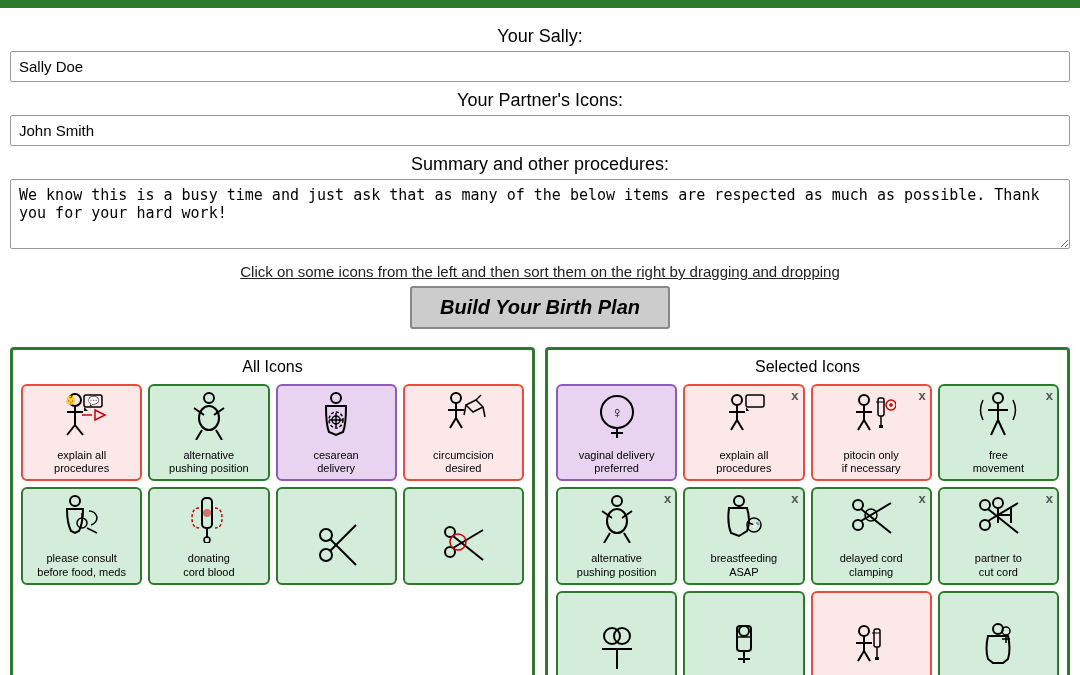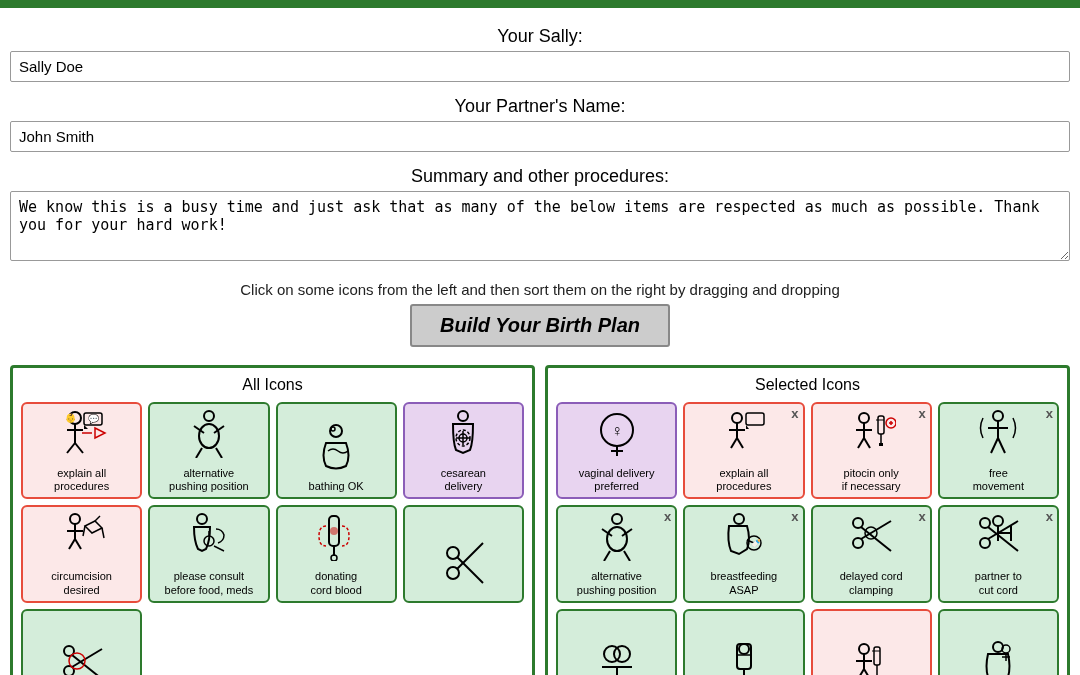"Sally Doe" .text-input { margin-bottom: 6px -> none }
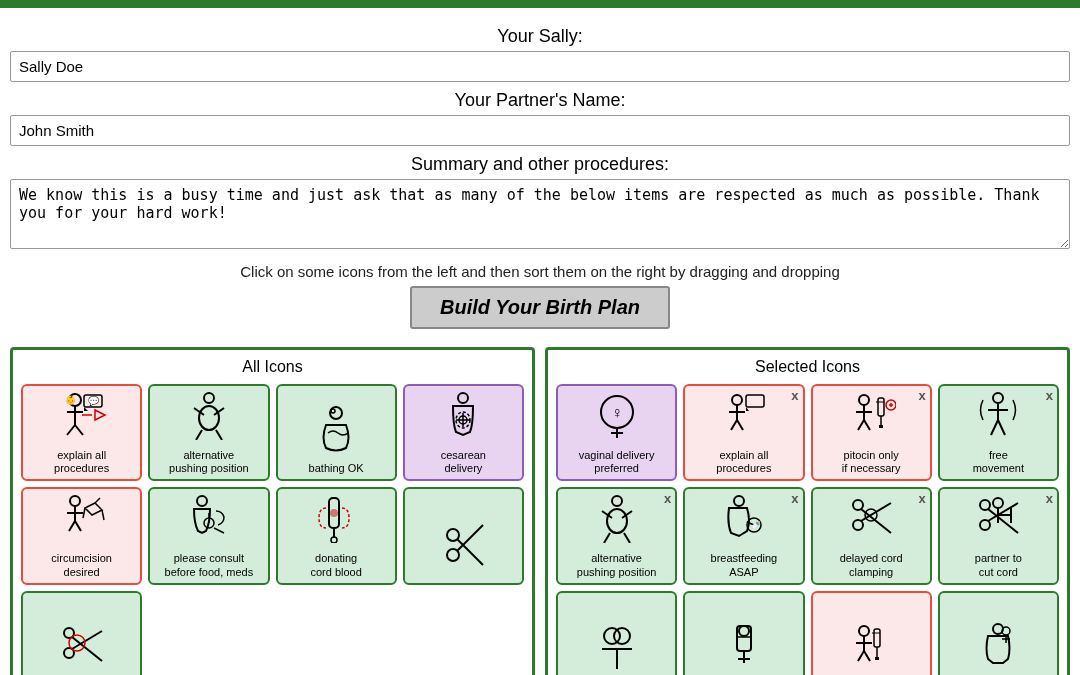"Your Partner's Name:" div.field-label { text: Name -> Icons }
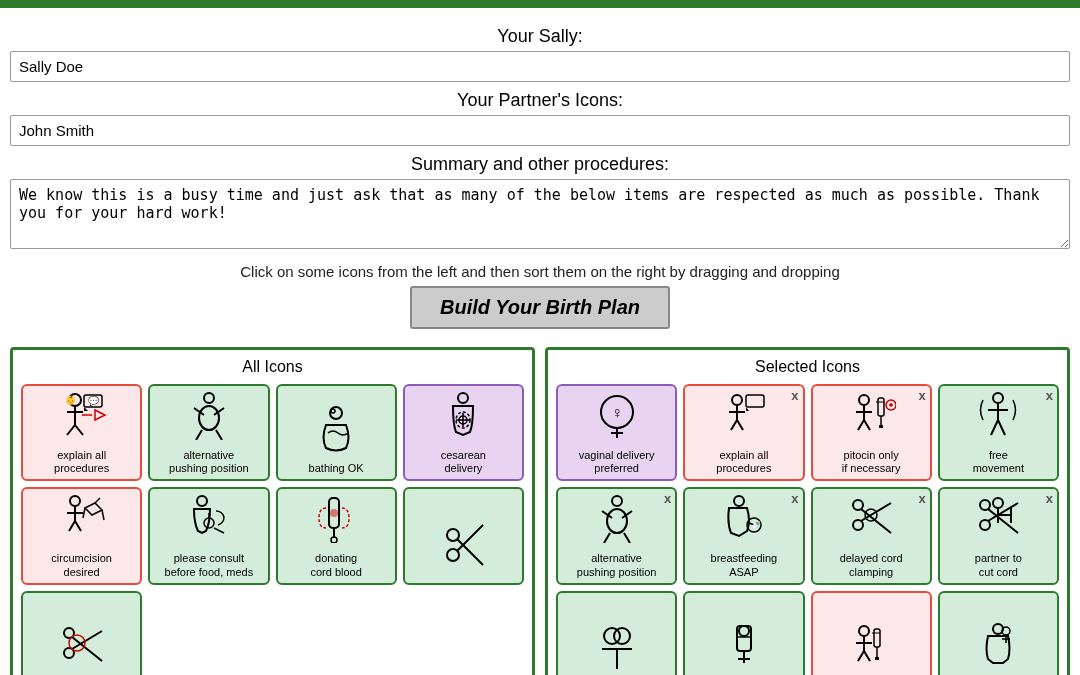"Click on some icons from" .instructions { text-decoration: none -> underline }
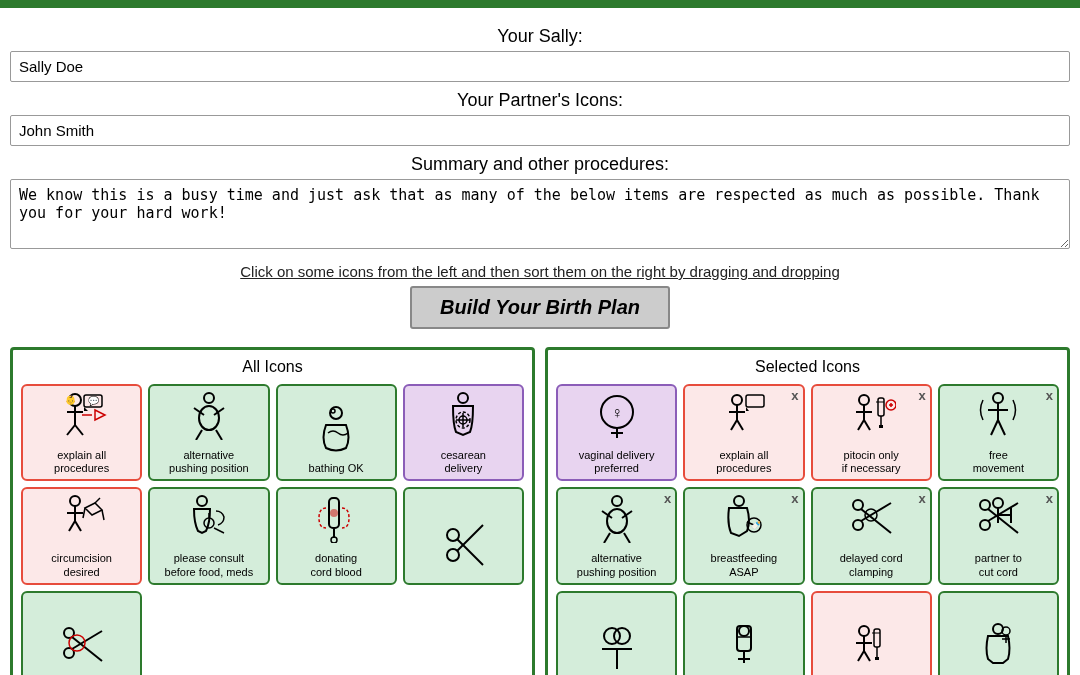"bathing OK" div.icon-cell { html: <div> <div> <svg> <circle></circle> <path></path> <line></line> <circle></circle> <path></path> </svg> </div> <div>bathing OK</div> </div> -> none }
